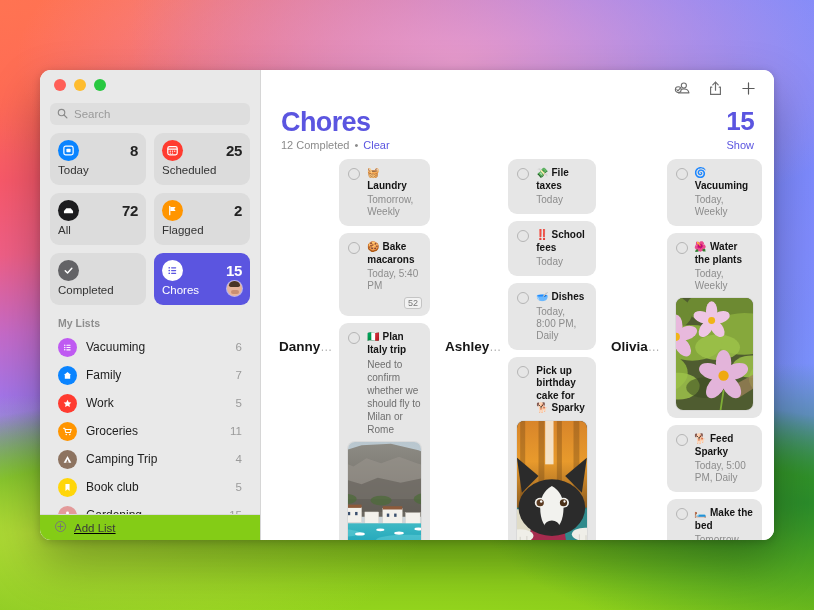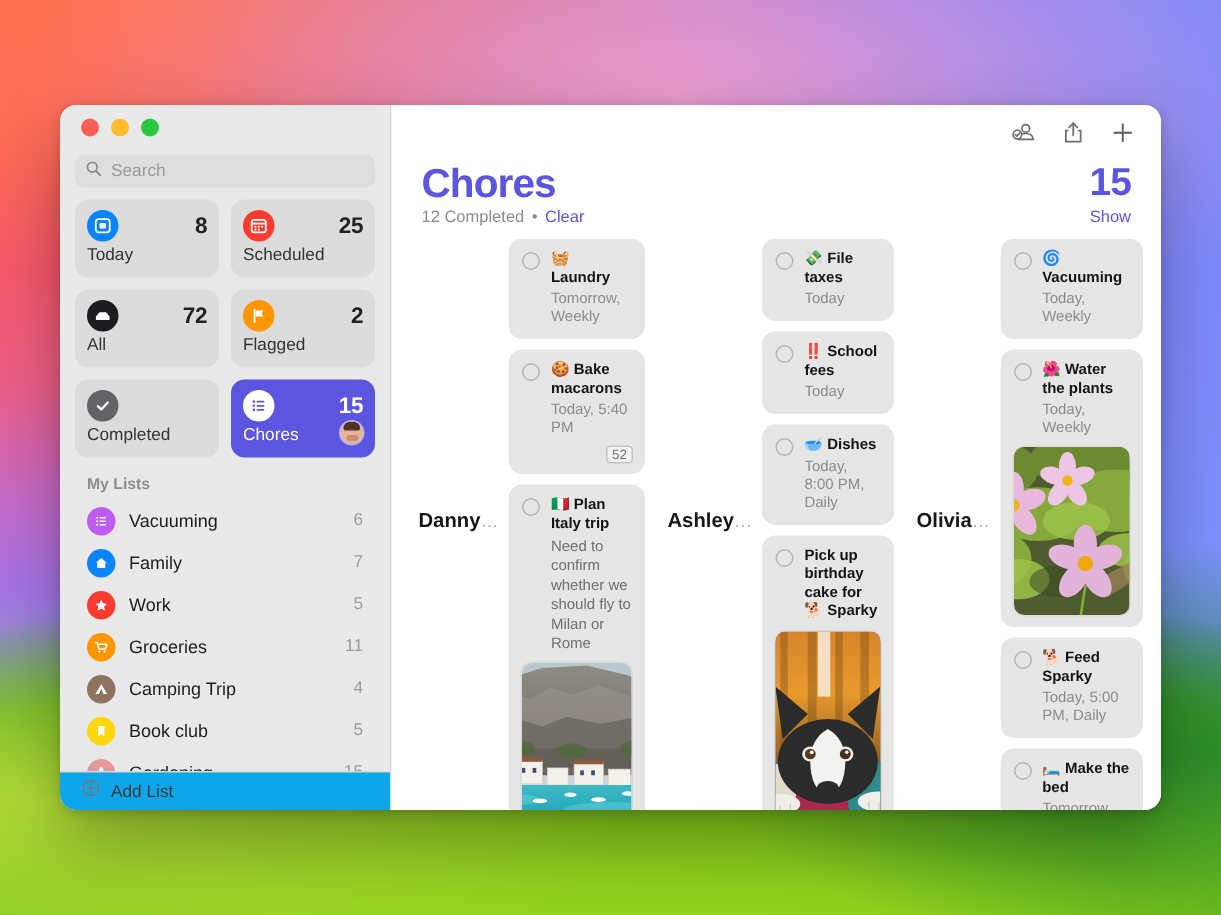"Add List" #addlist { background: #0ea5e9 -> #84cc16; text-decoration: none -> underline }
